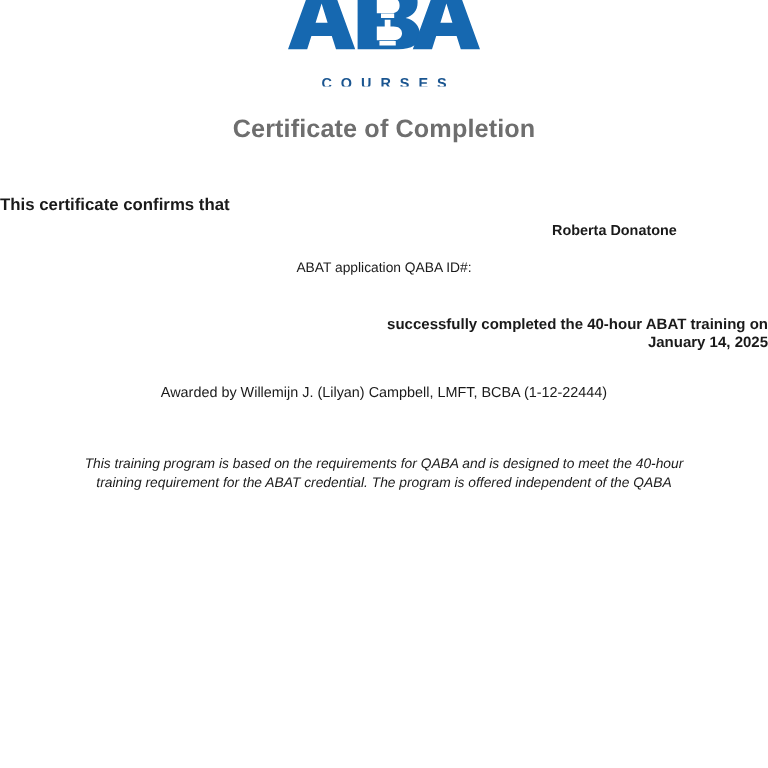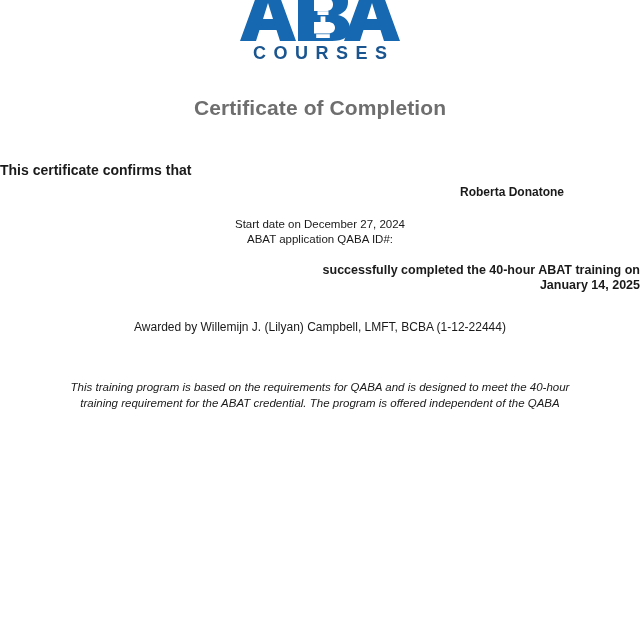"COURSES" .logo-subtitle { font-size: 18px -> 12px; margin-top: 1px -> 17px }
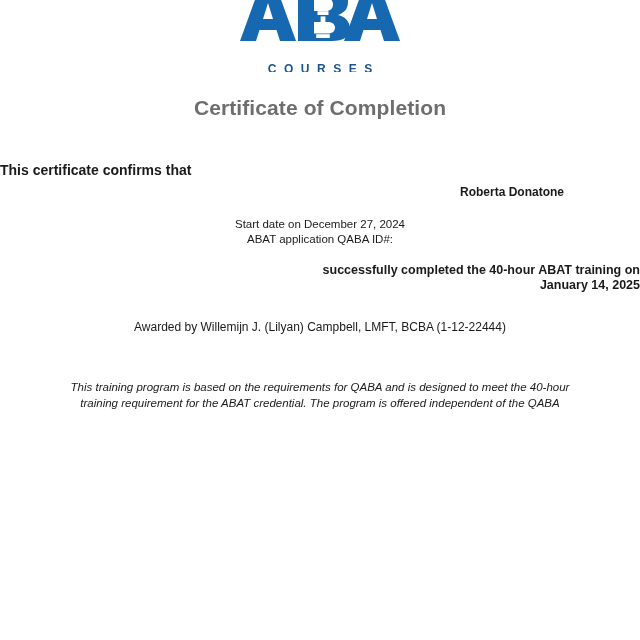"Start date on December 27," span.detail-row { html: <span>Start date on December 27, 2024</span> -> none }
